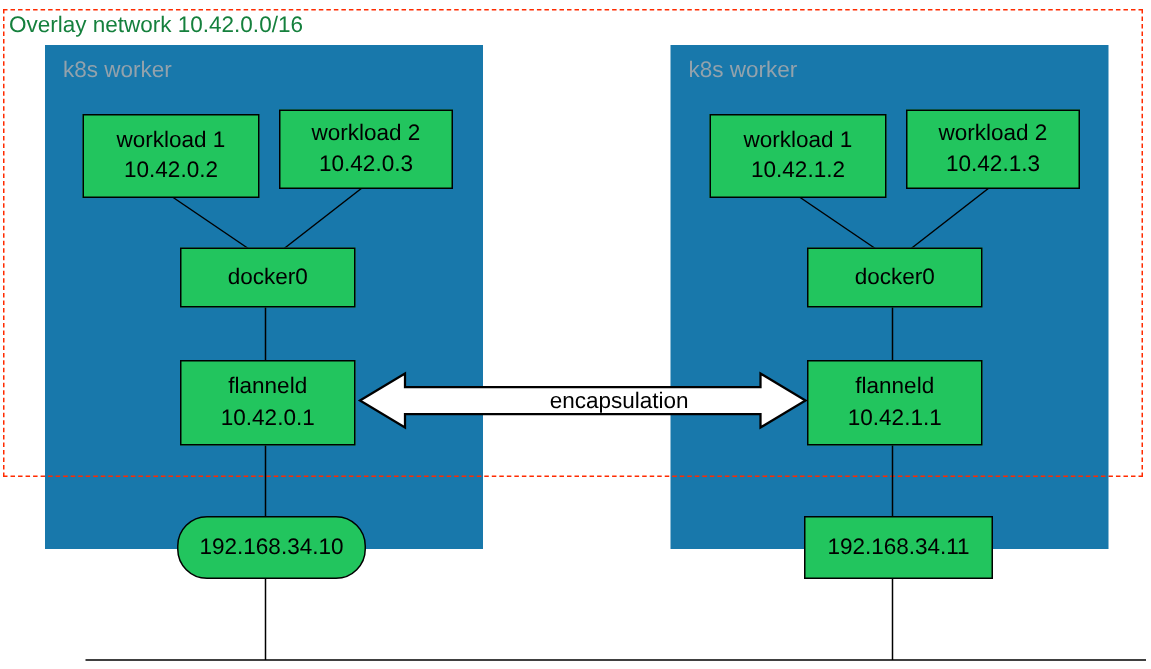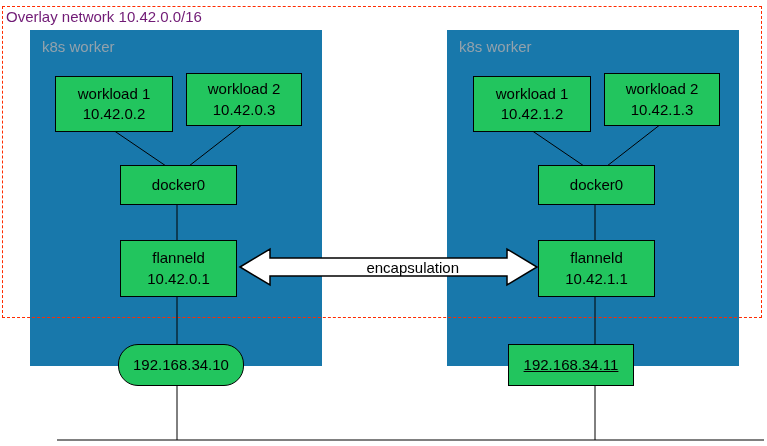"Overlay network 10.42.0.0/16" #overlay-title { color: #701a75 -> #15803d }
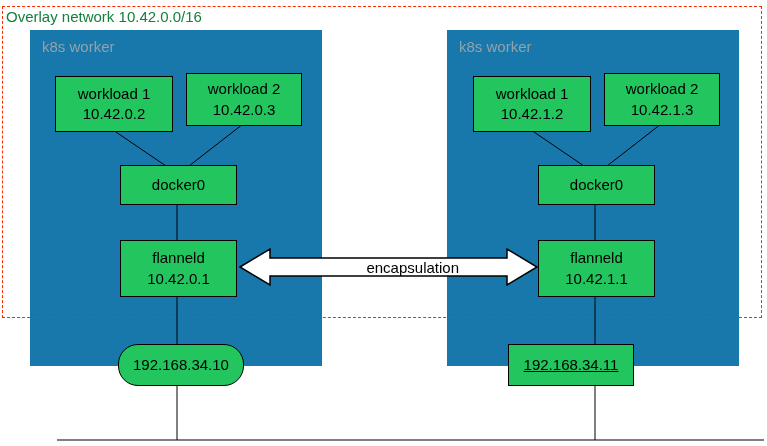"192.168.34.11" #host-b { left: 508px -> 536px; text-decoration: underline -> none }
